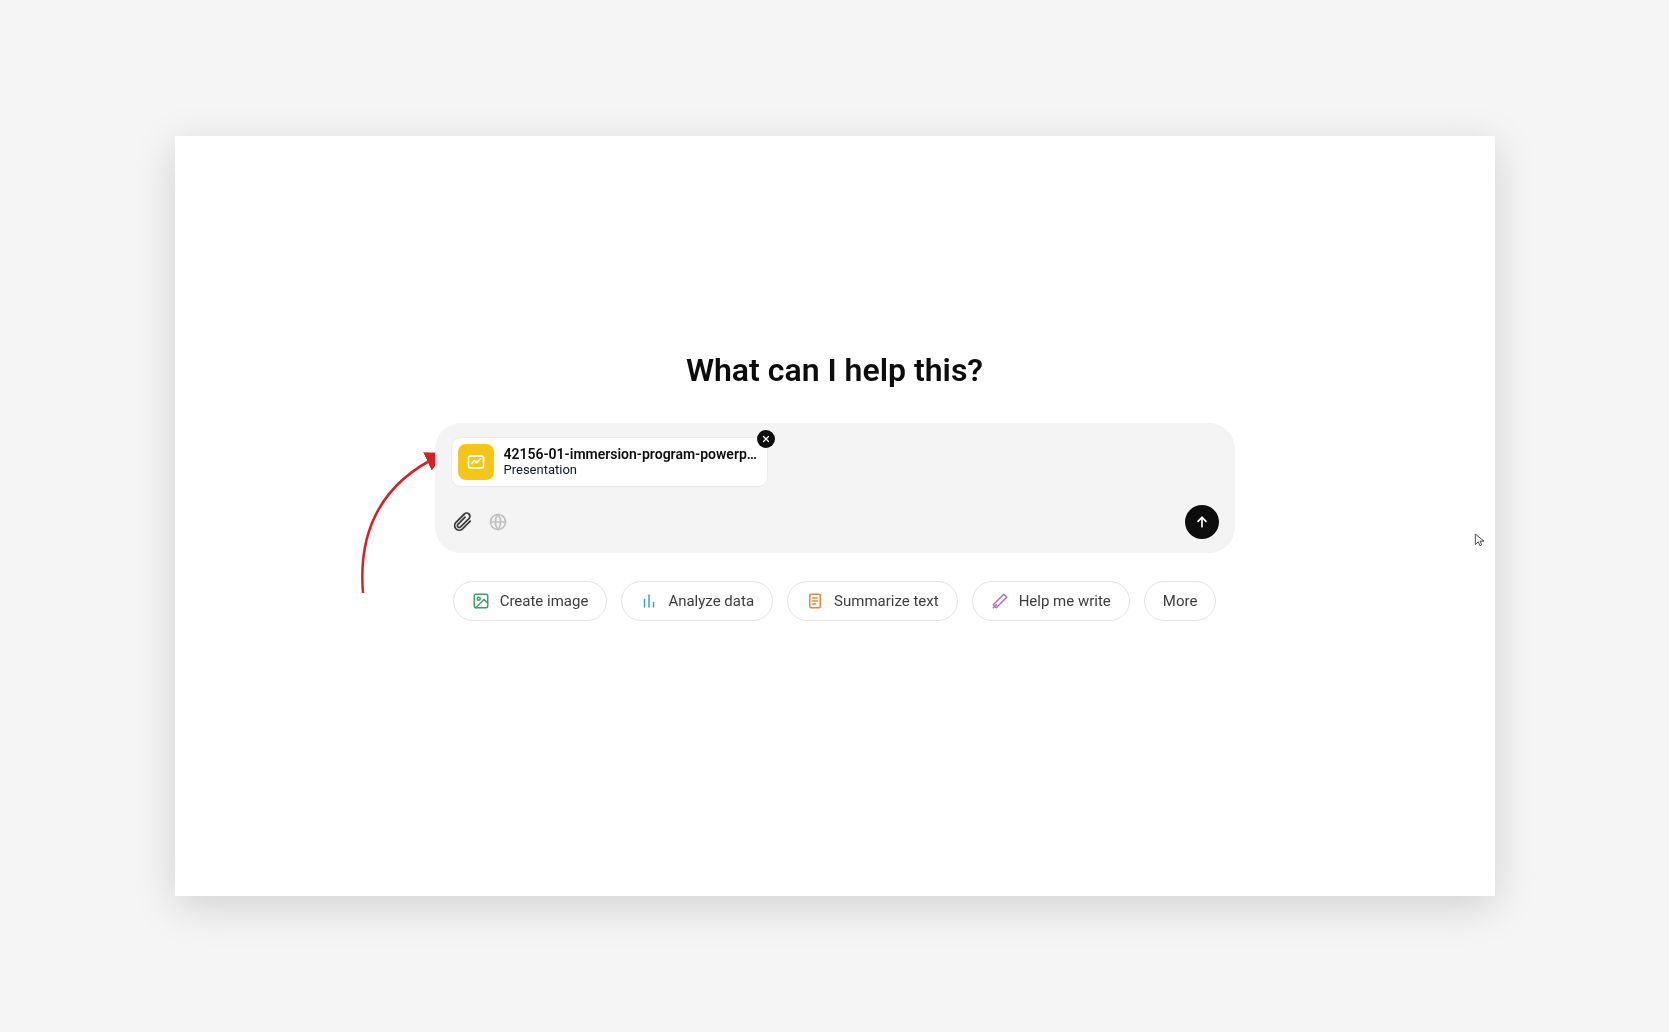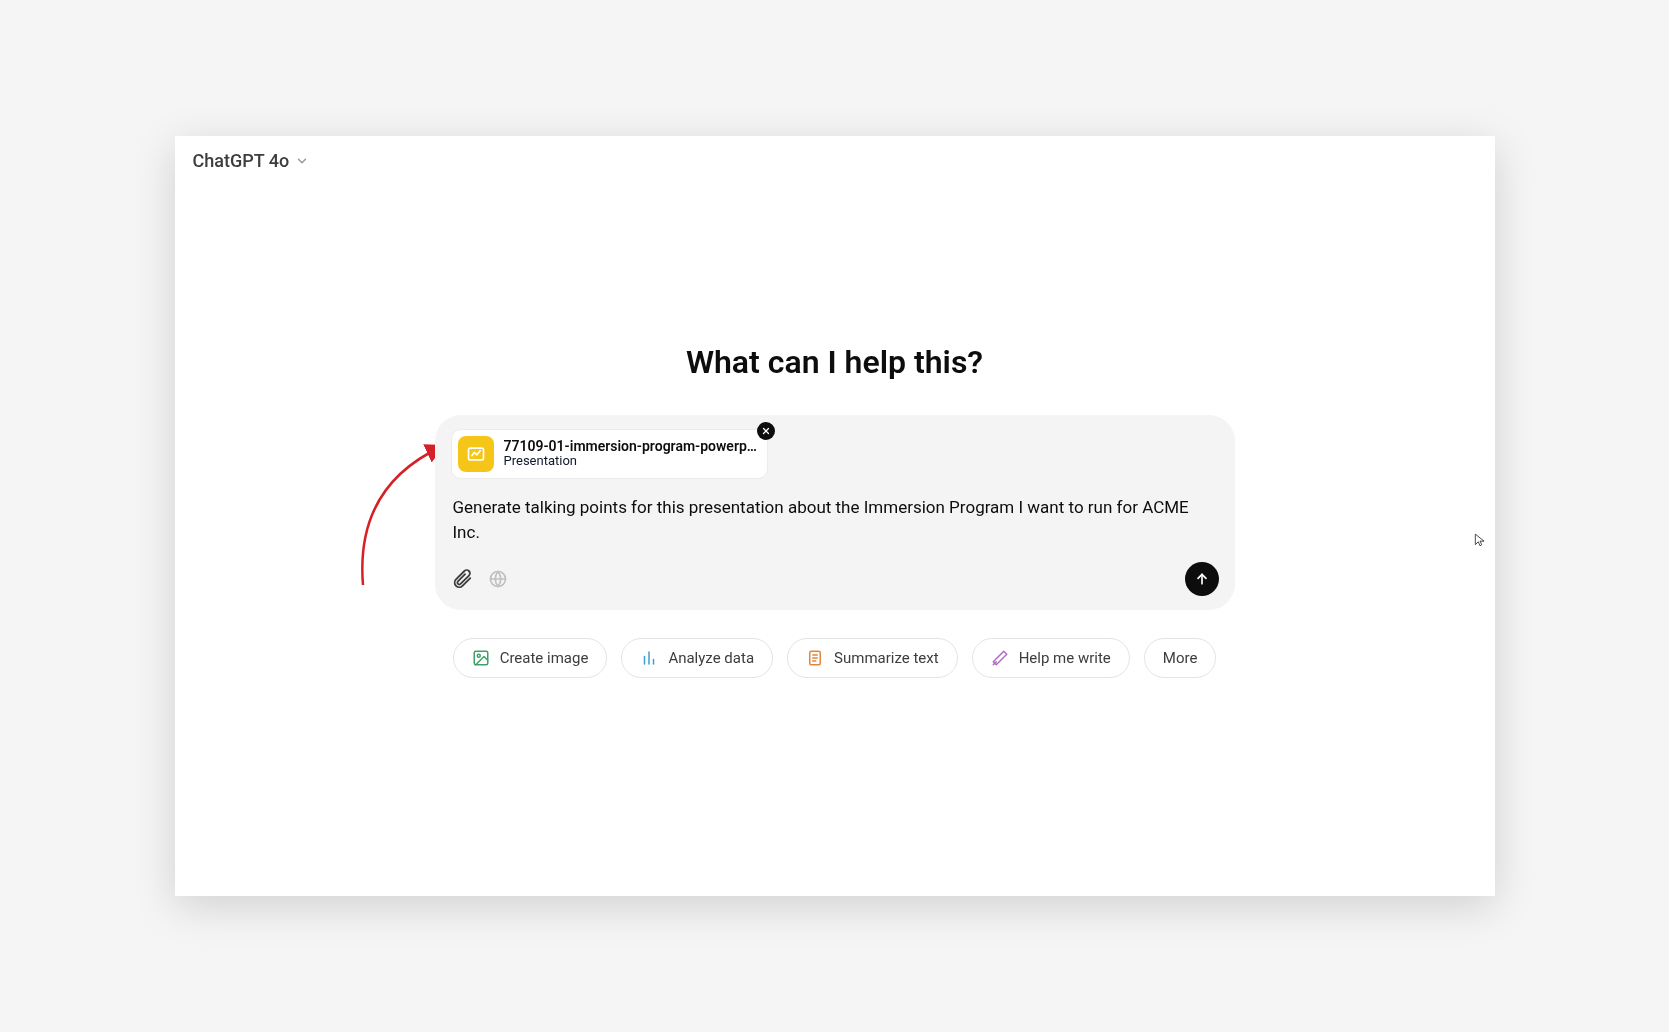"ChatGPT 4o" div.header { html: <div> <div> <span>ChatGPT 4o</span> <svg> <polyline></polyline> </svg> </div> </div> -> none }
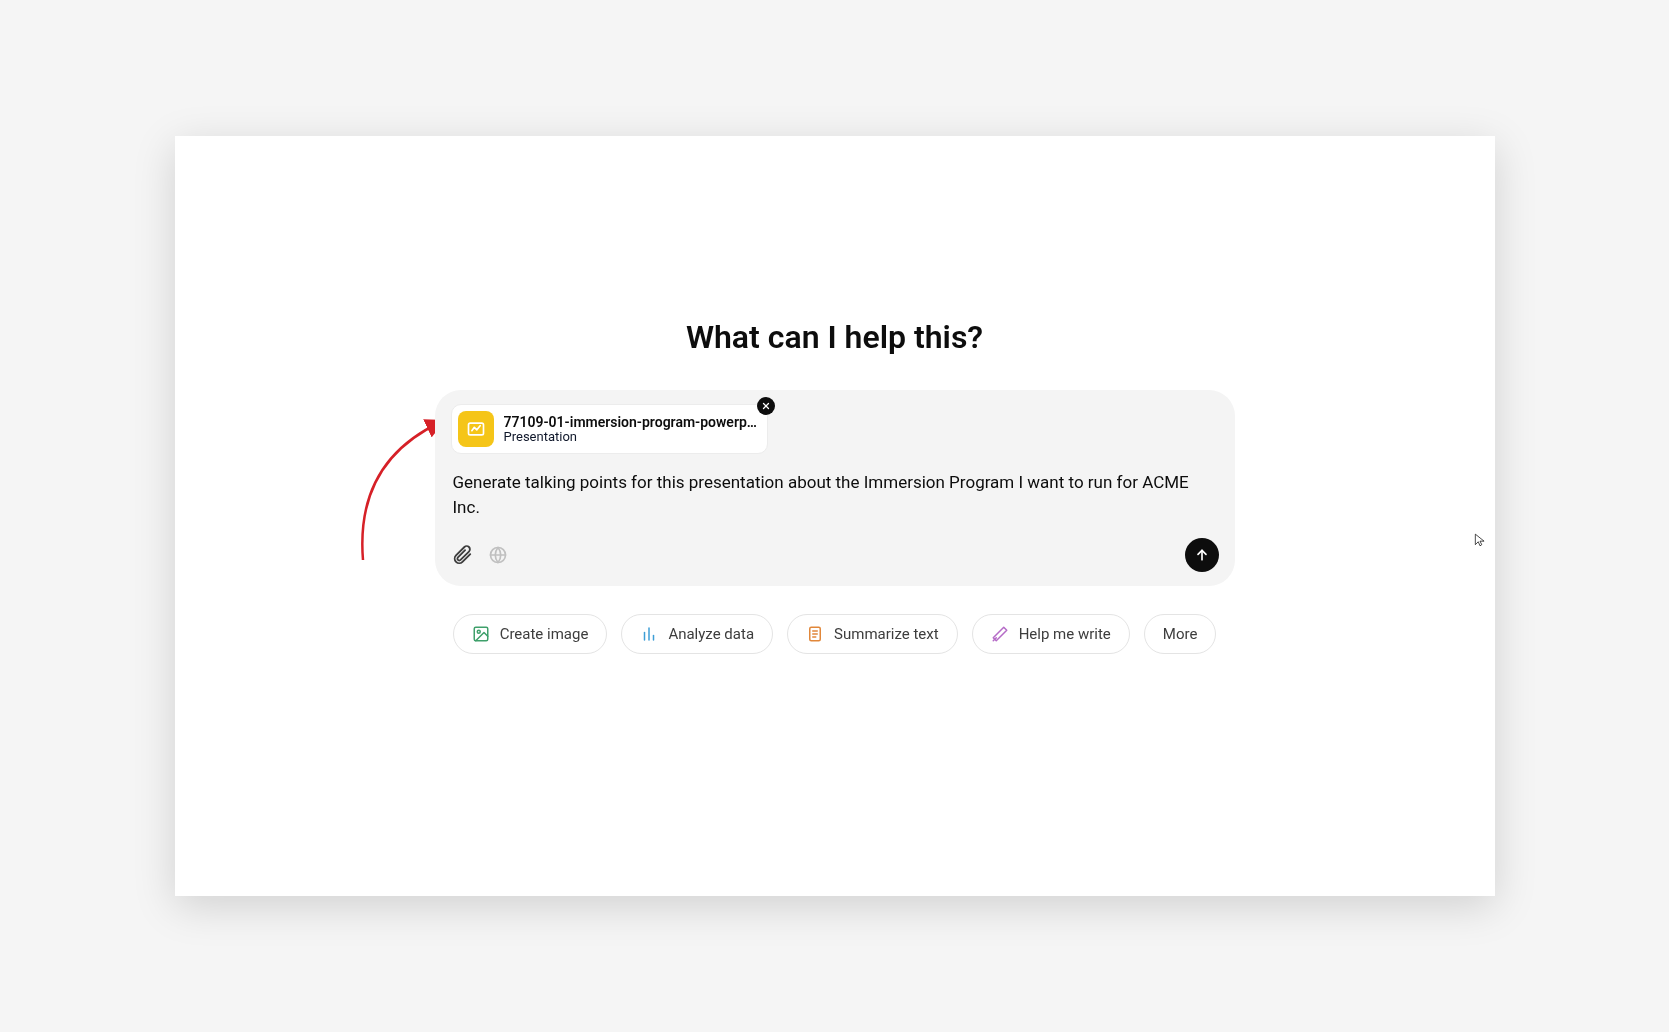"77109-01-immersion-program-powerp…" span.attachment-name { text: 77109-01-immersion-program-powerp -> 42156-01-immersion-program-powerp }
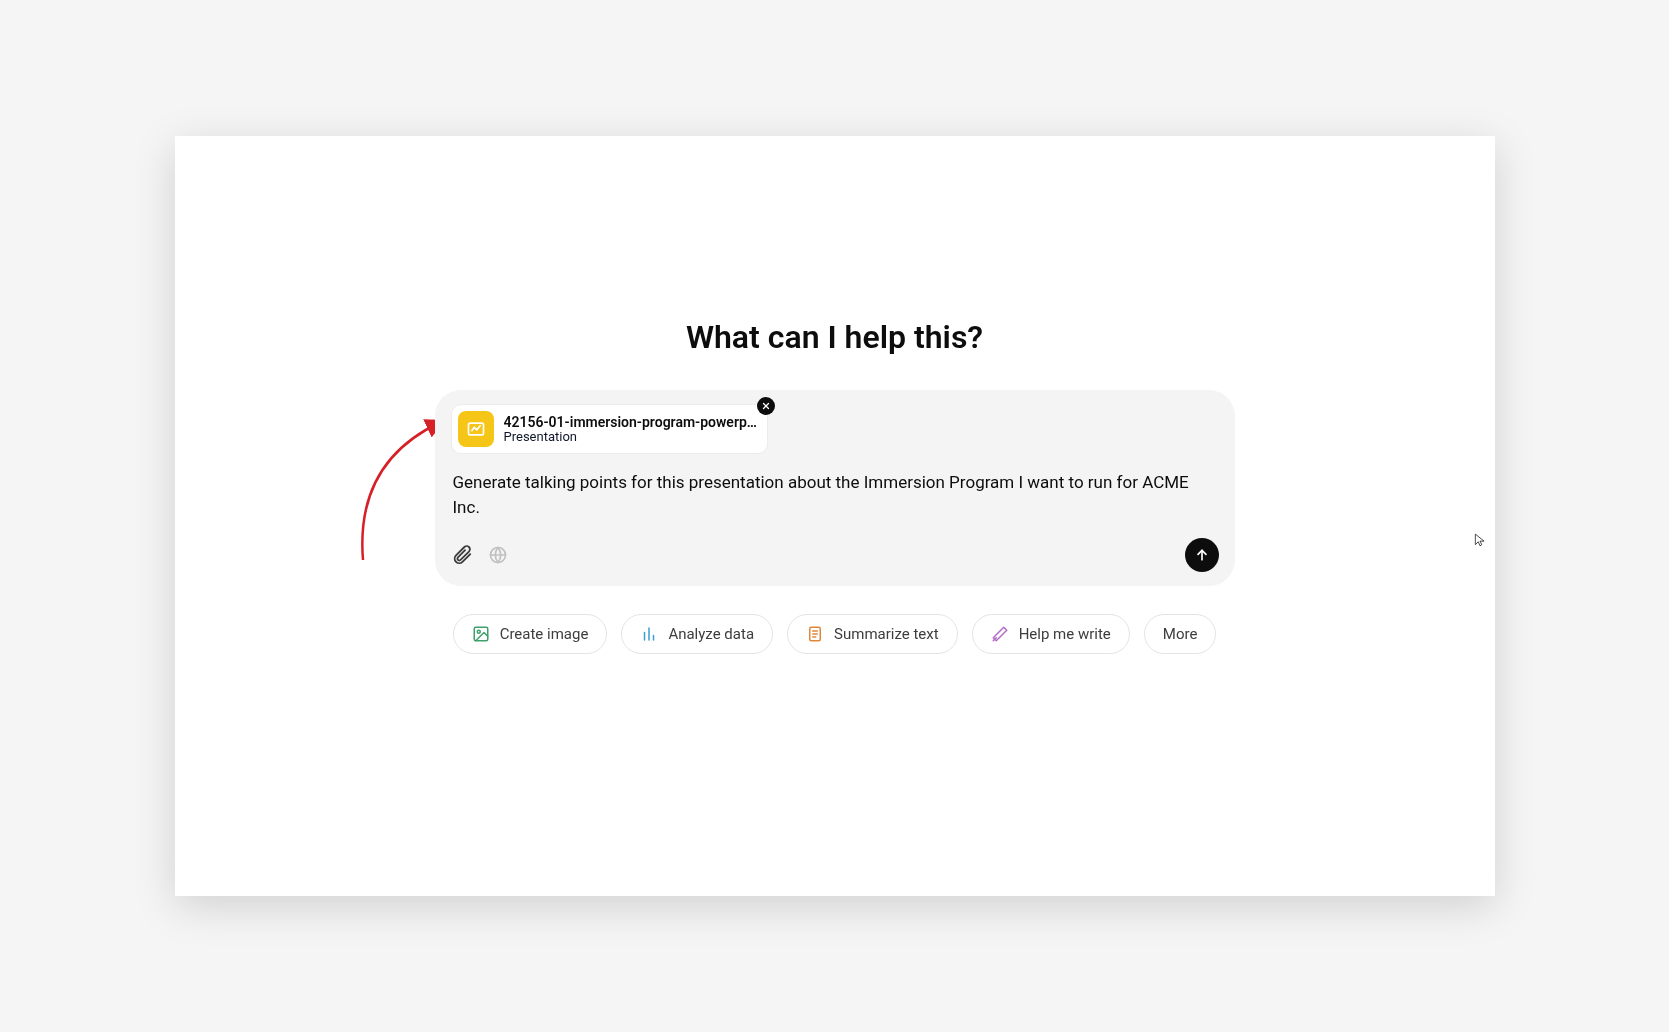"Generate talking points for this" div.prompt-text { html: <div>Generate talking points for this presentation about the Immersion Program I want to run for ACME Inc.</div> -> none }
